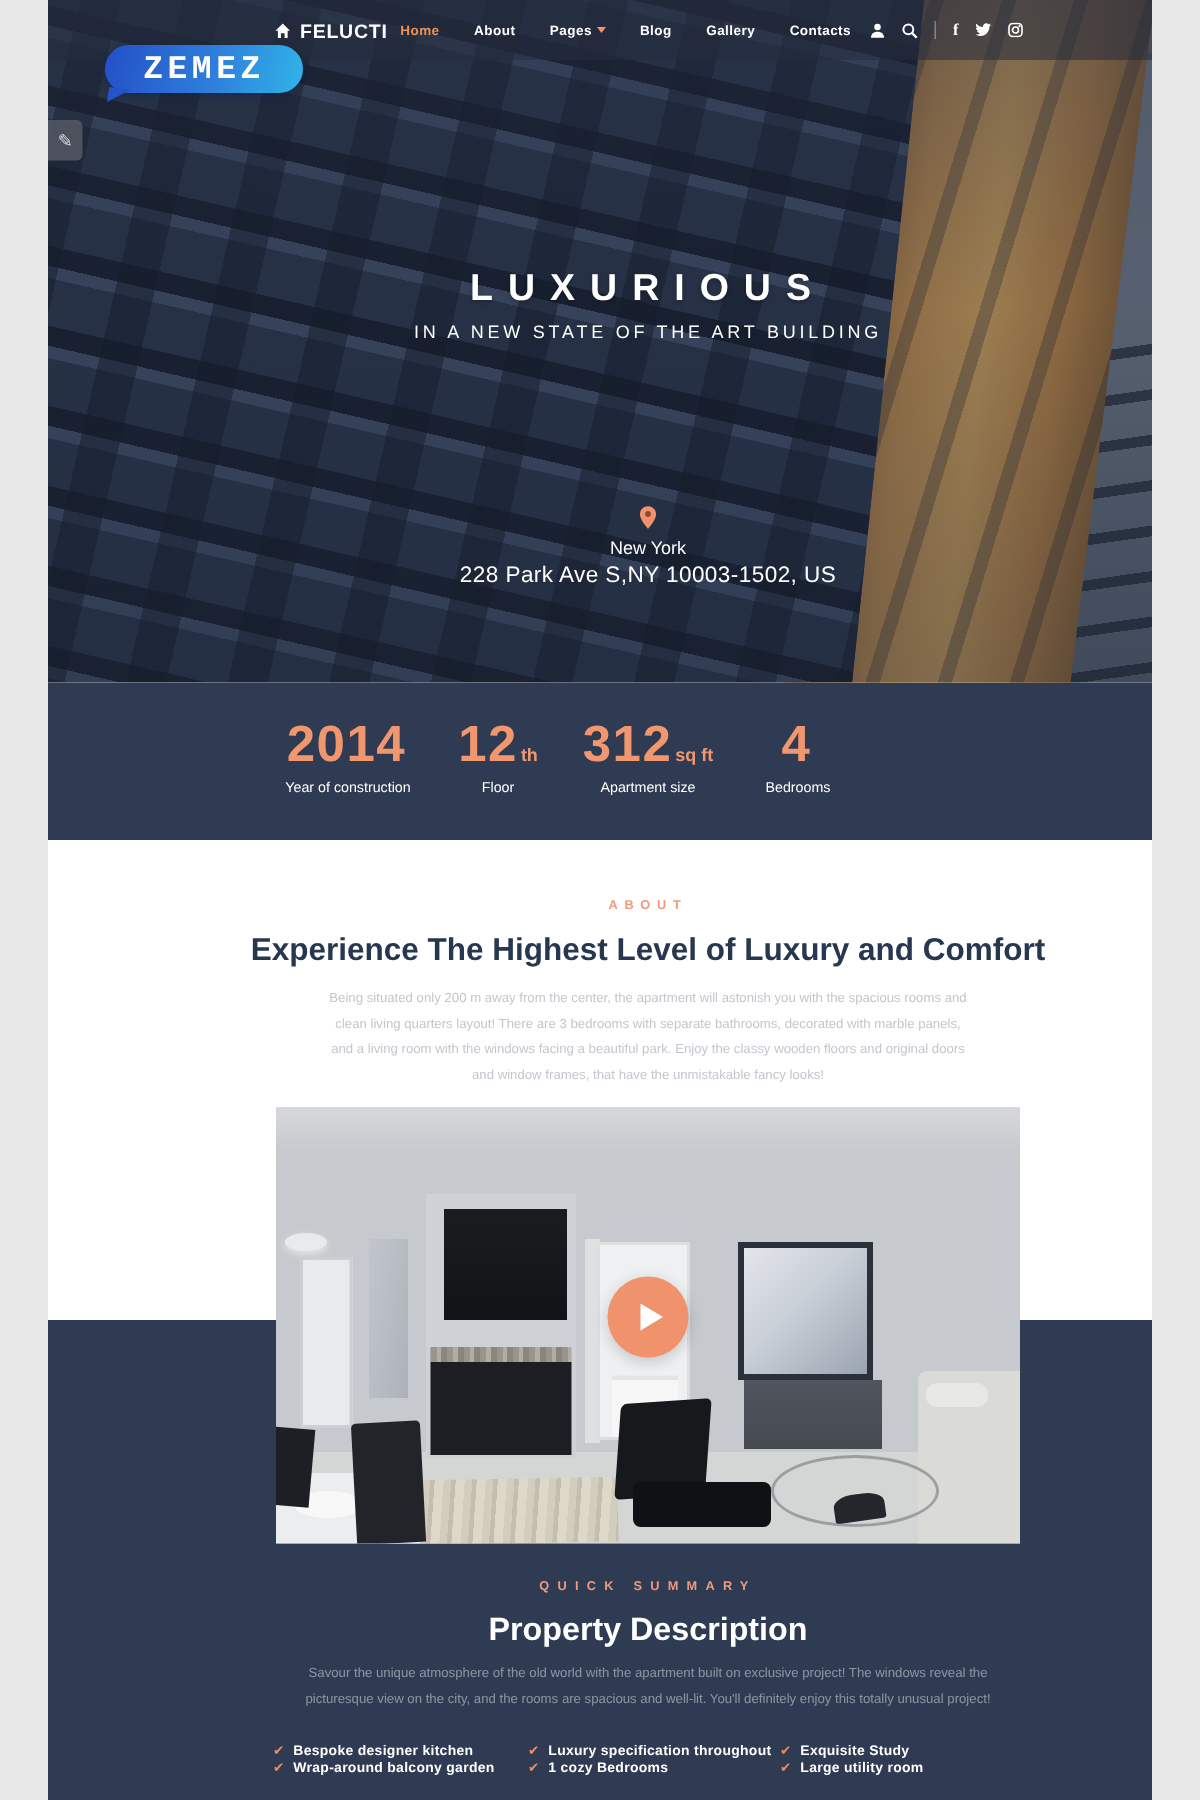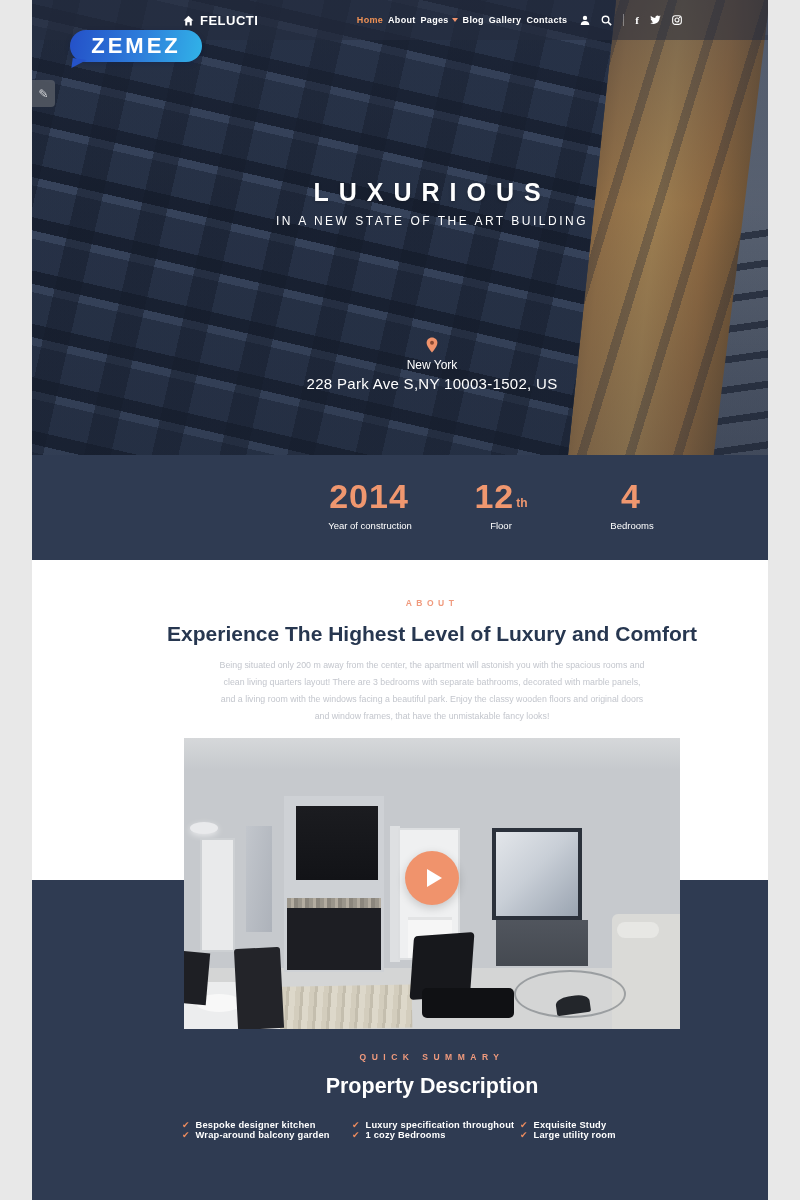"Home" .menu { gap: 5px -> 23px }
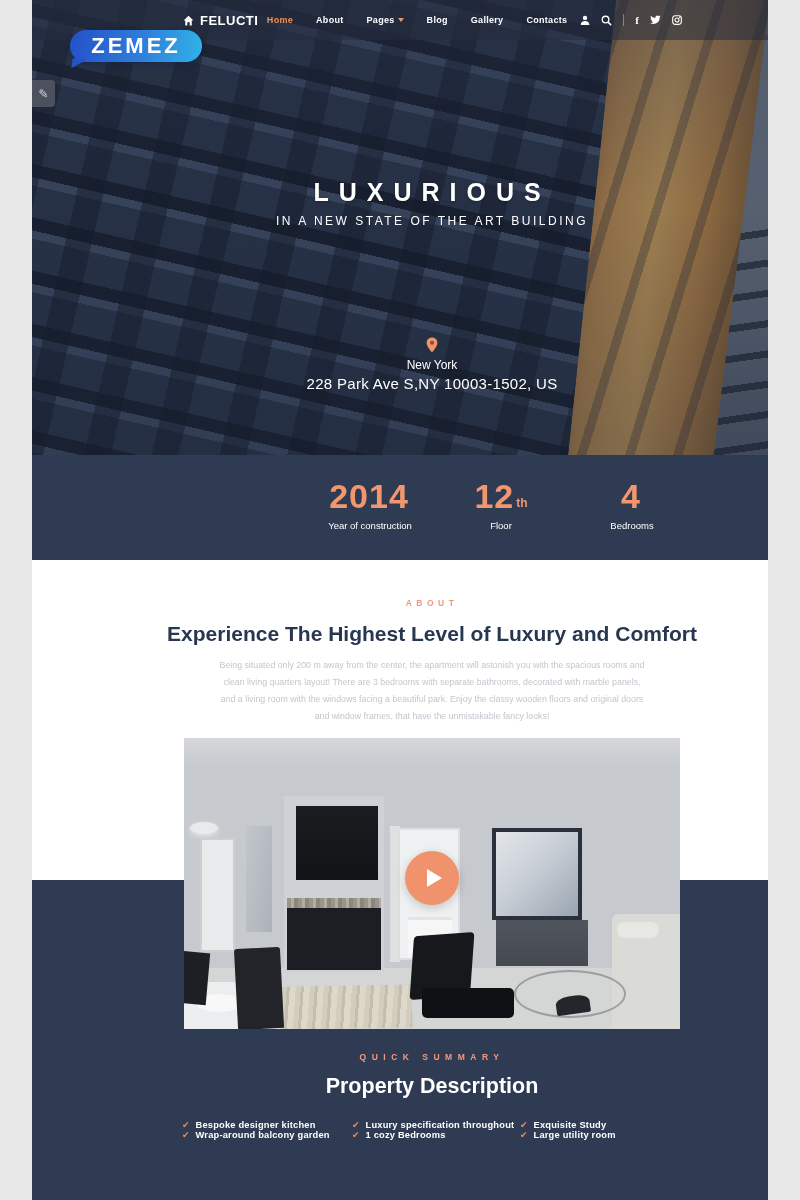"ZEMEZ" .zemez span { font-family: none -> Liberation Mono, monospace }
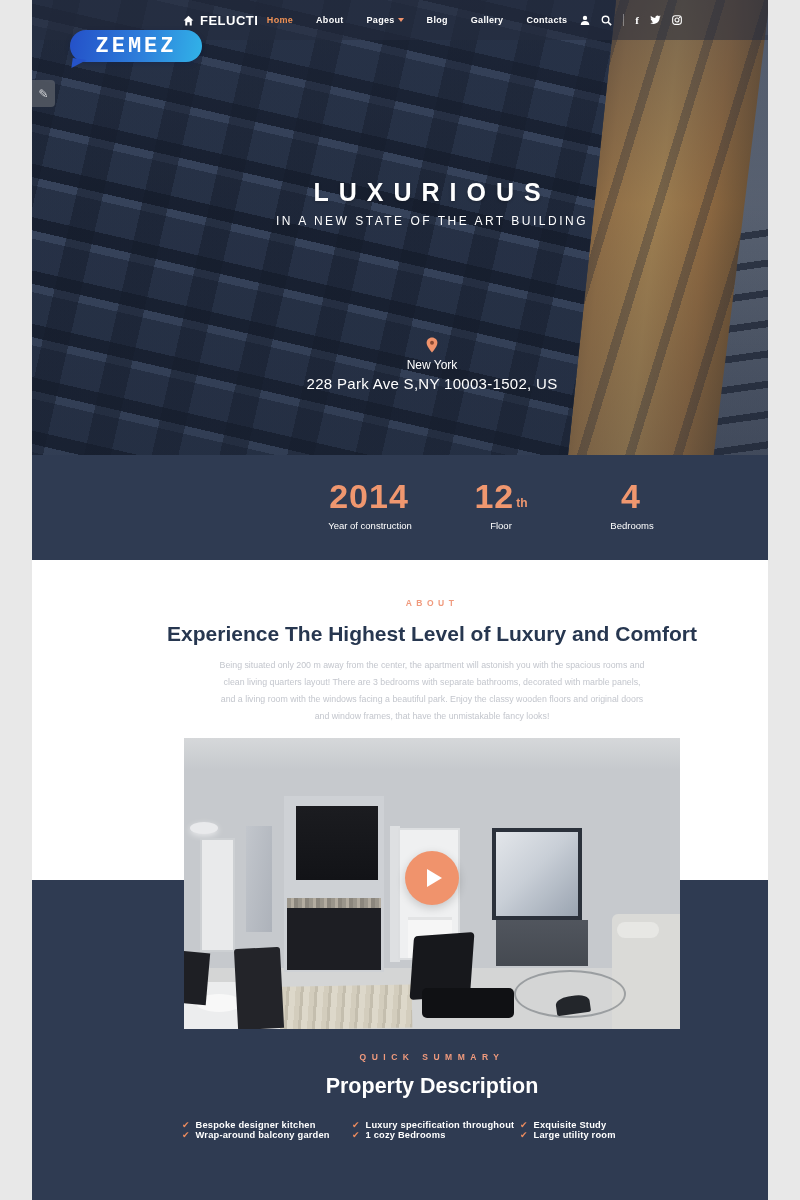"2014" .stats-inner { gap: 31px -> none; justify-content: flex-end -> flex-start }
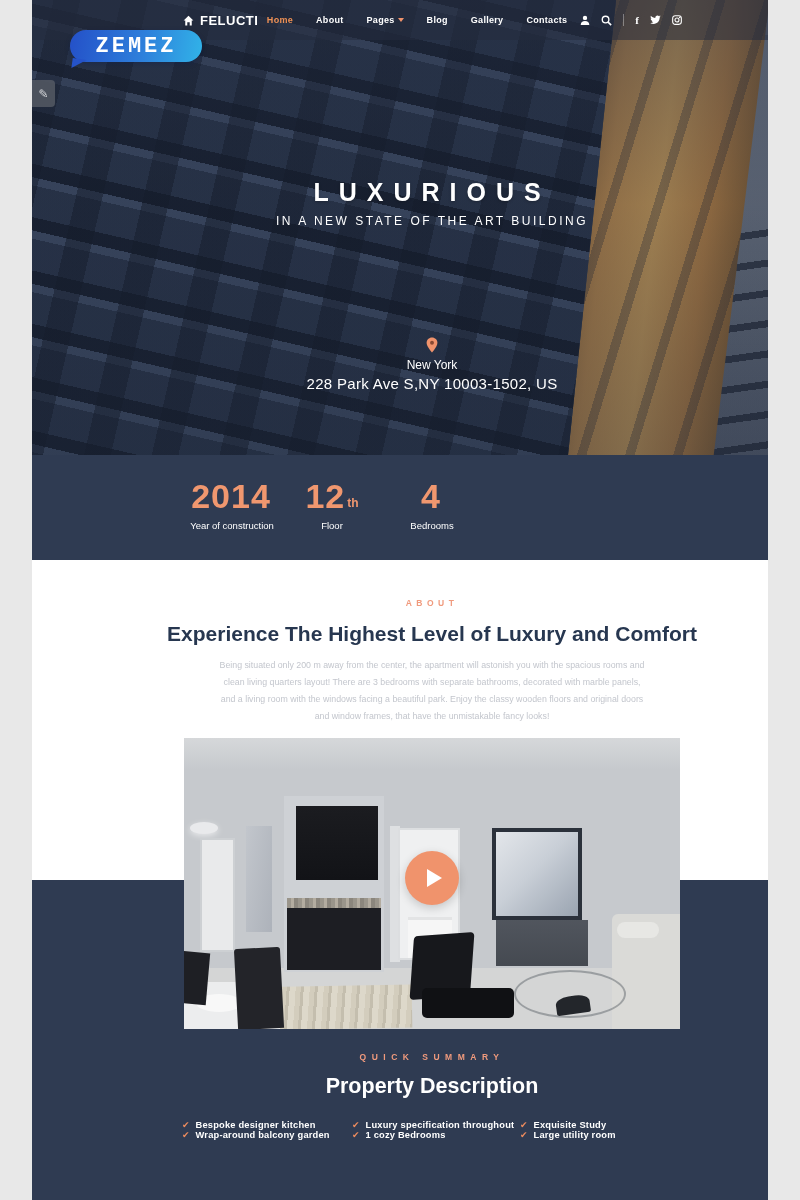"312" div.stat { html: none -> <div> <div> <span>312</span> <span>sq ft</span> </div> <div>Apartment size</div> </div> }
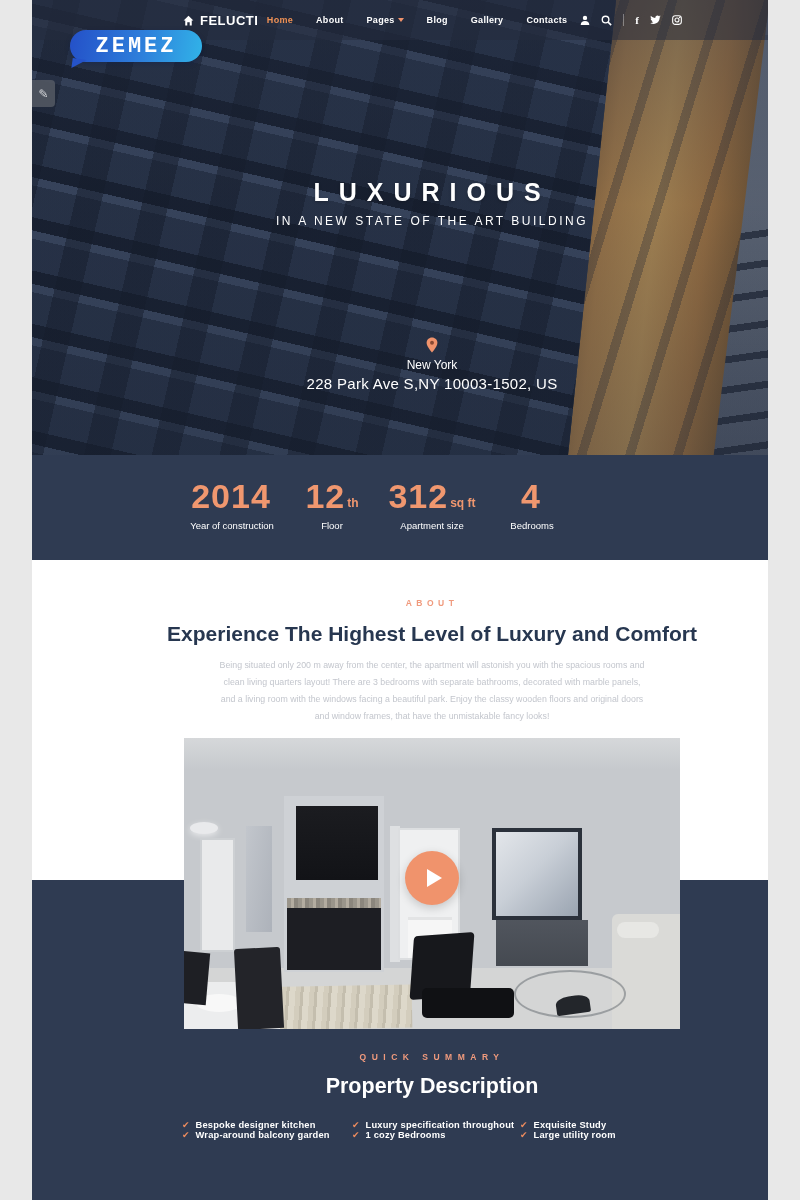"Savour the unique atmosphere of" p { html: none -> <p>Savour the unique atmosphere of the old world with the apartment built on exclusive project! The windows reveal the picturesque view on the city, and the rooms are spacious and well-lit. You'll definitely enjoy this totally unusual project!</p> }
